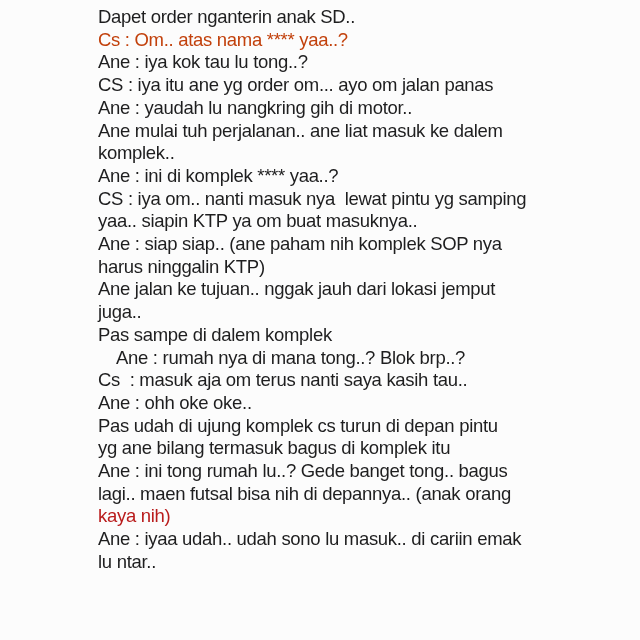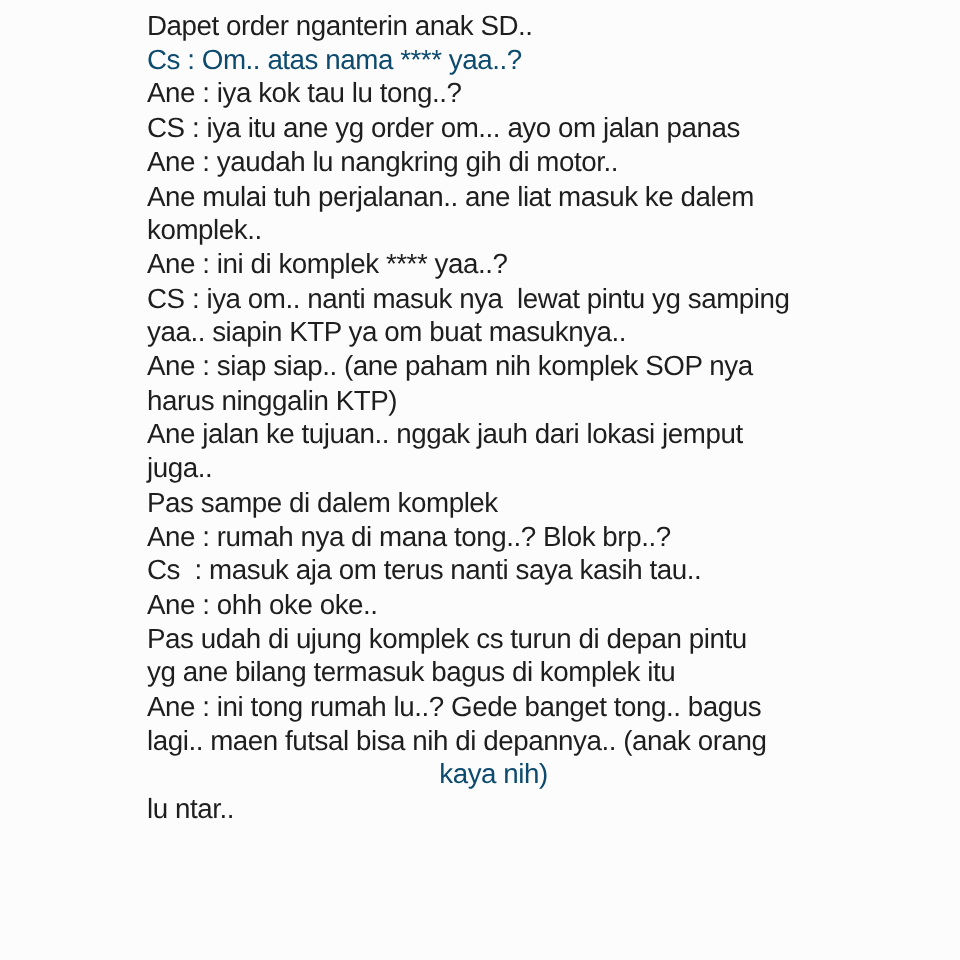"Cs : Om.. atas nama" div.line { color: #0c4a6e -> #c2410c }
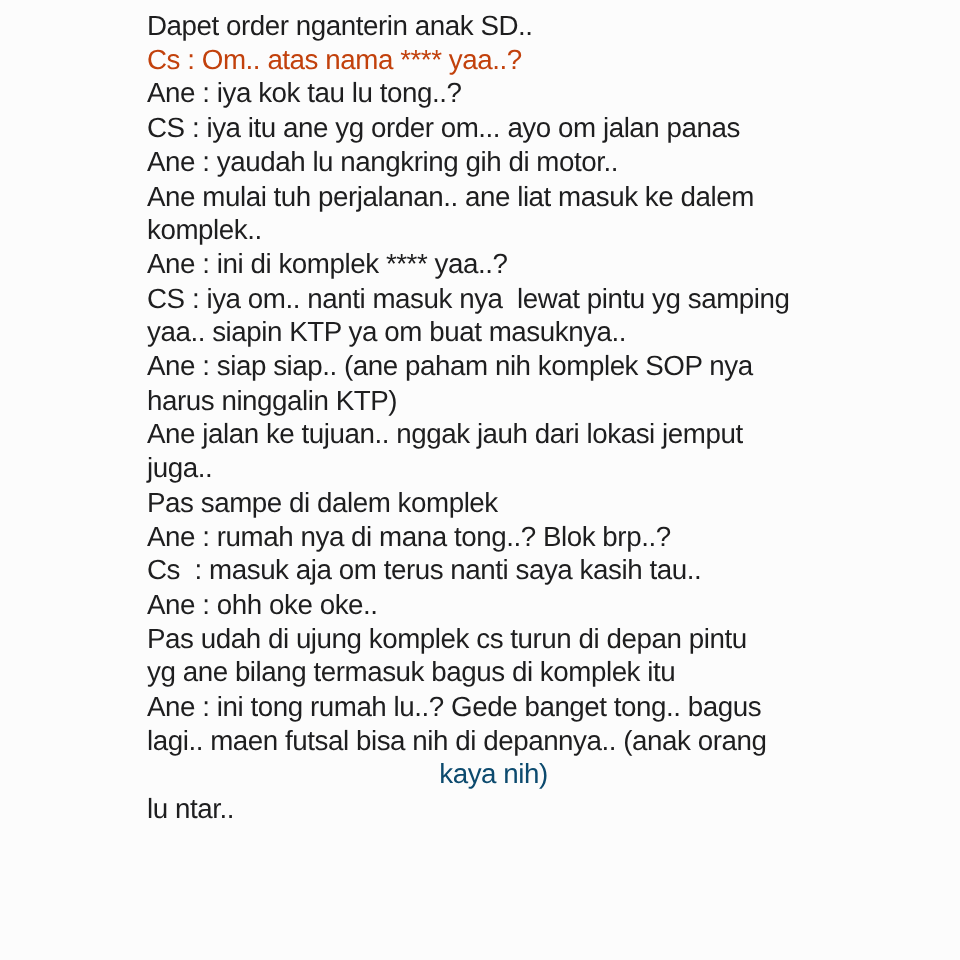"Ane : rumah nya di" div.line { margin-left: none -> 18px }
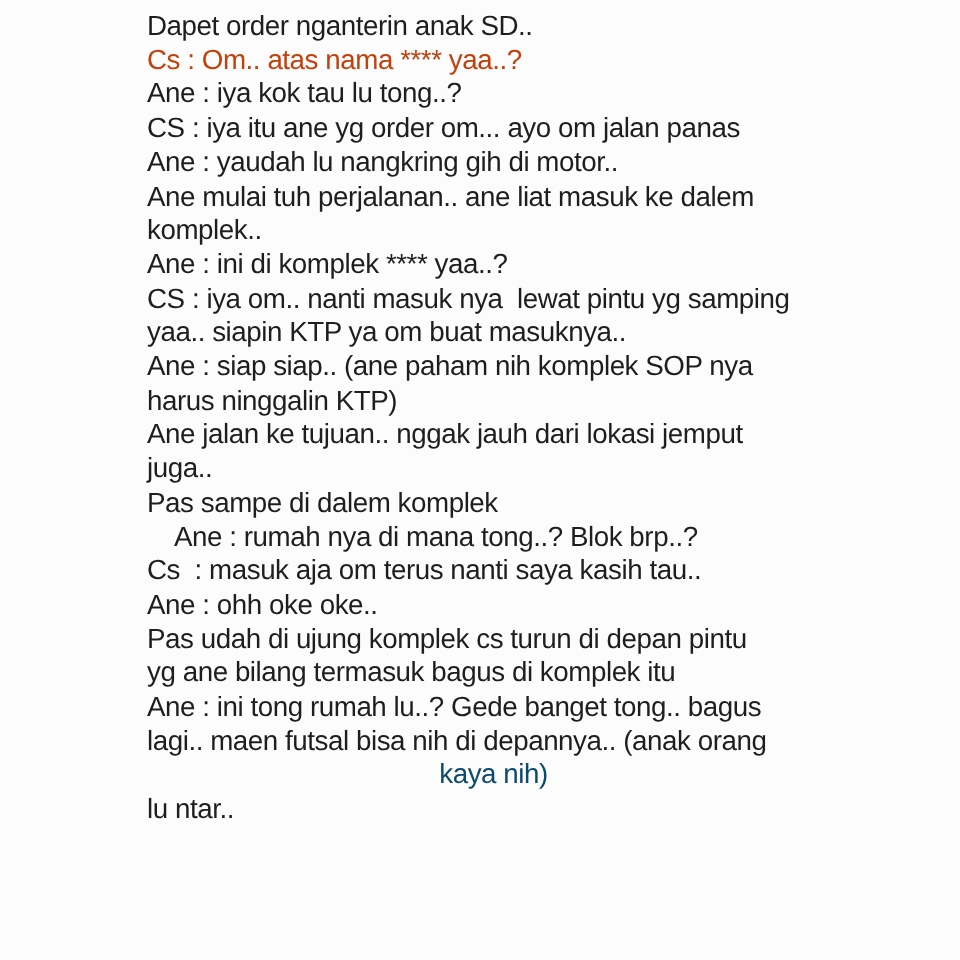"kaya nih)" div.line { color: #0c4a6e -> #b91c1c; text-align: center -> none }
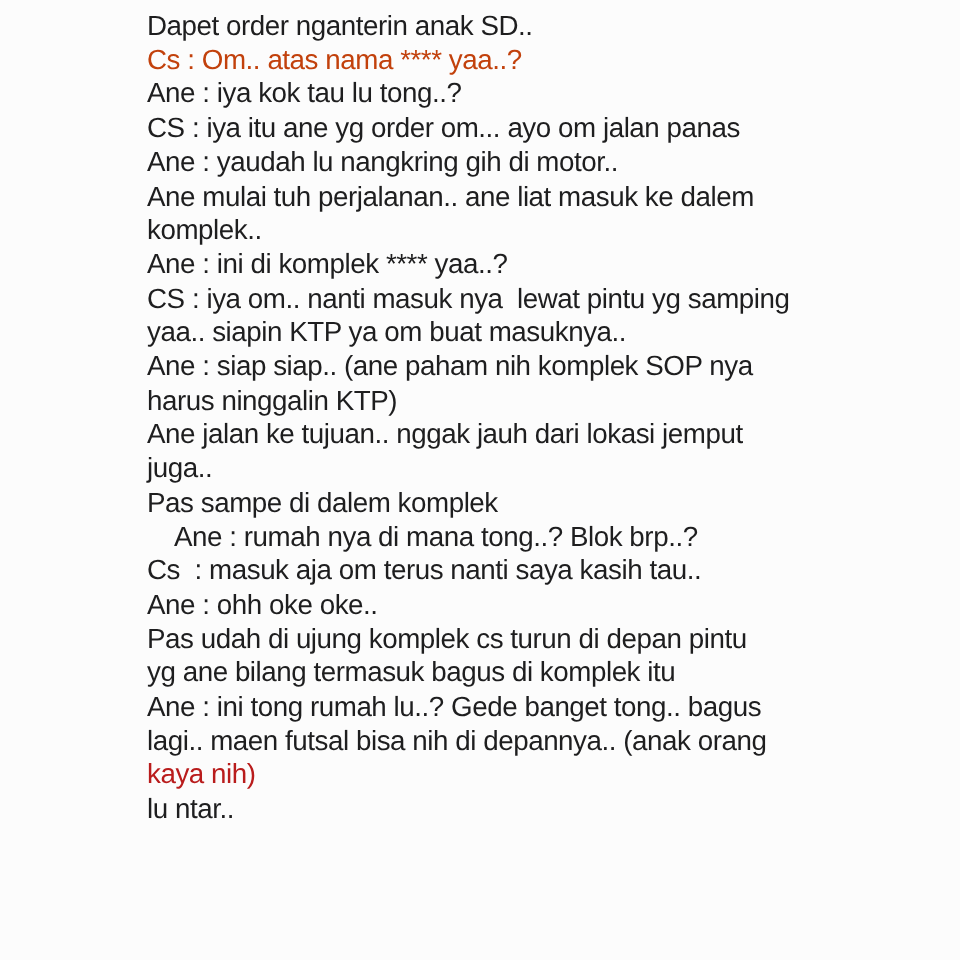"Ane : iyaa udah.. udah" div.line { html: none -> <div>Ane : iyaa udah.. udah sono lu masuk.. di cariin emak</div> }
